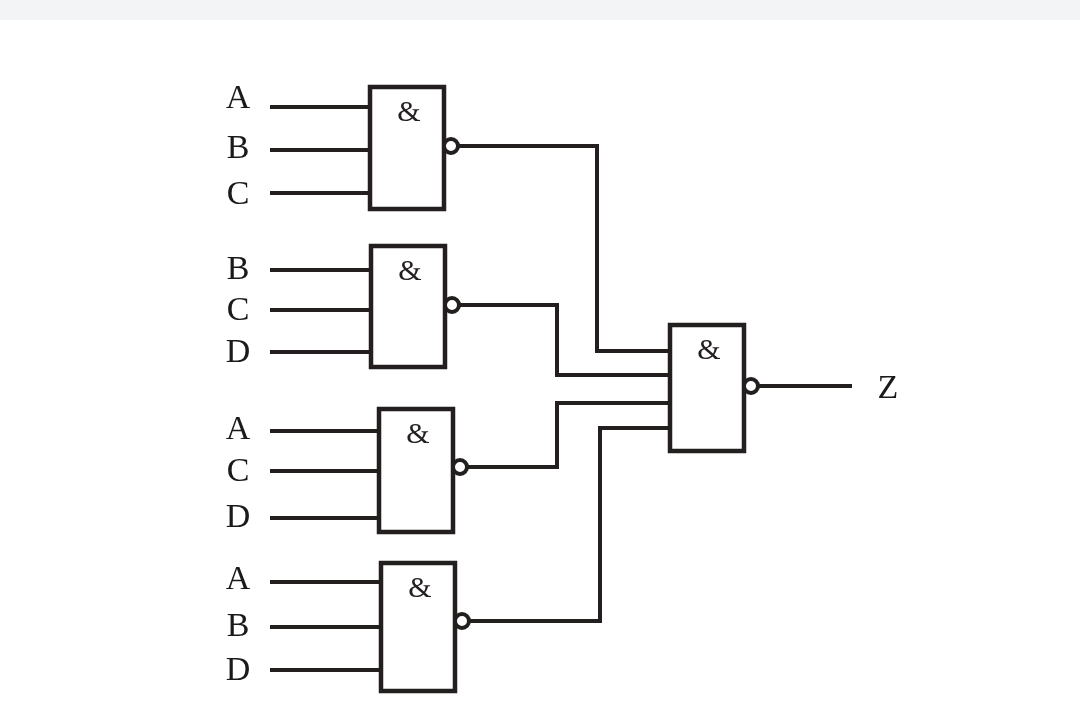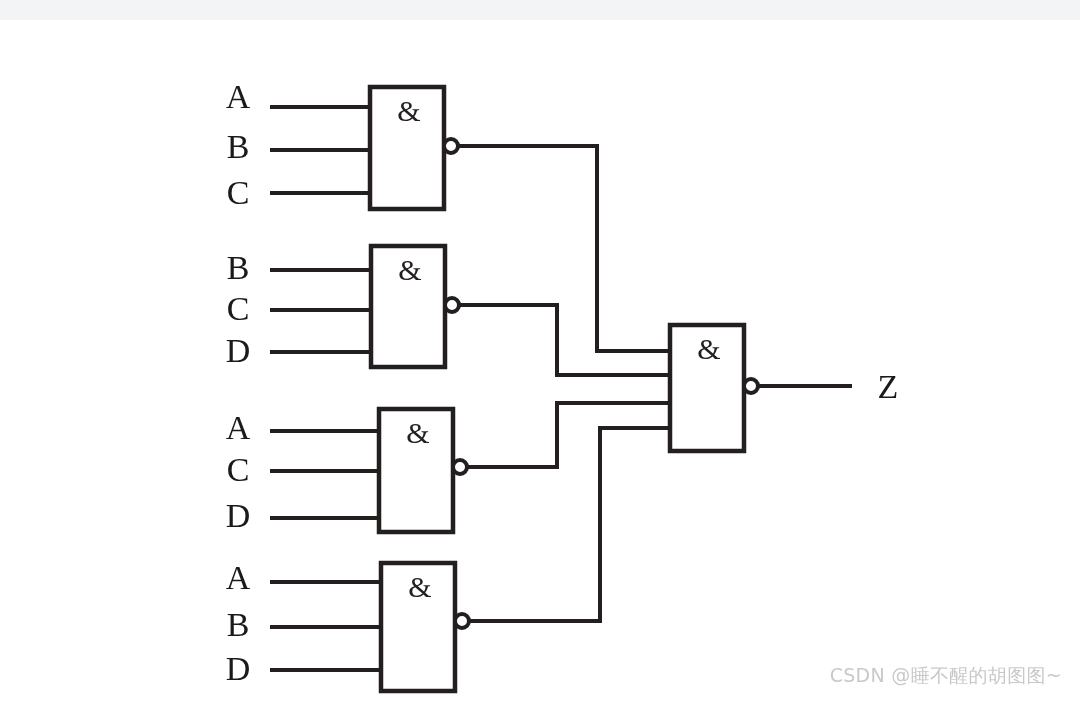"CSDN @睡不醒的胡图图~" div { html: <div>CSDN @睡不醒的胡图图~</div> -> none }
